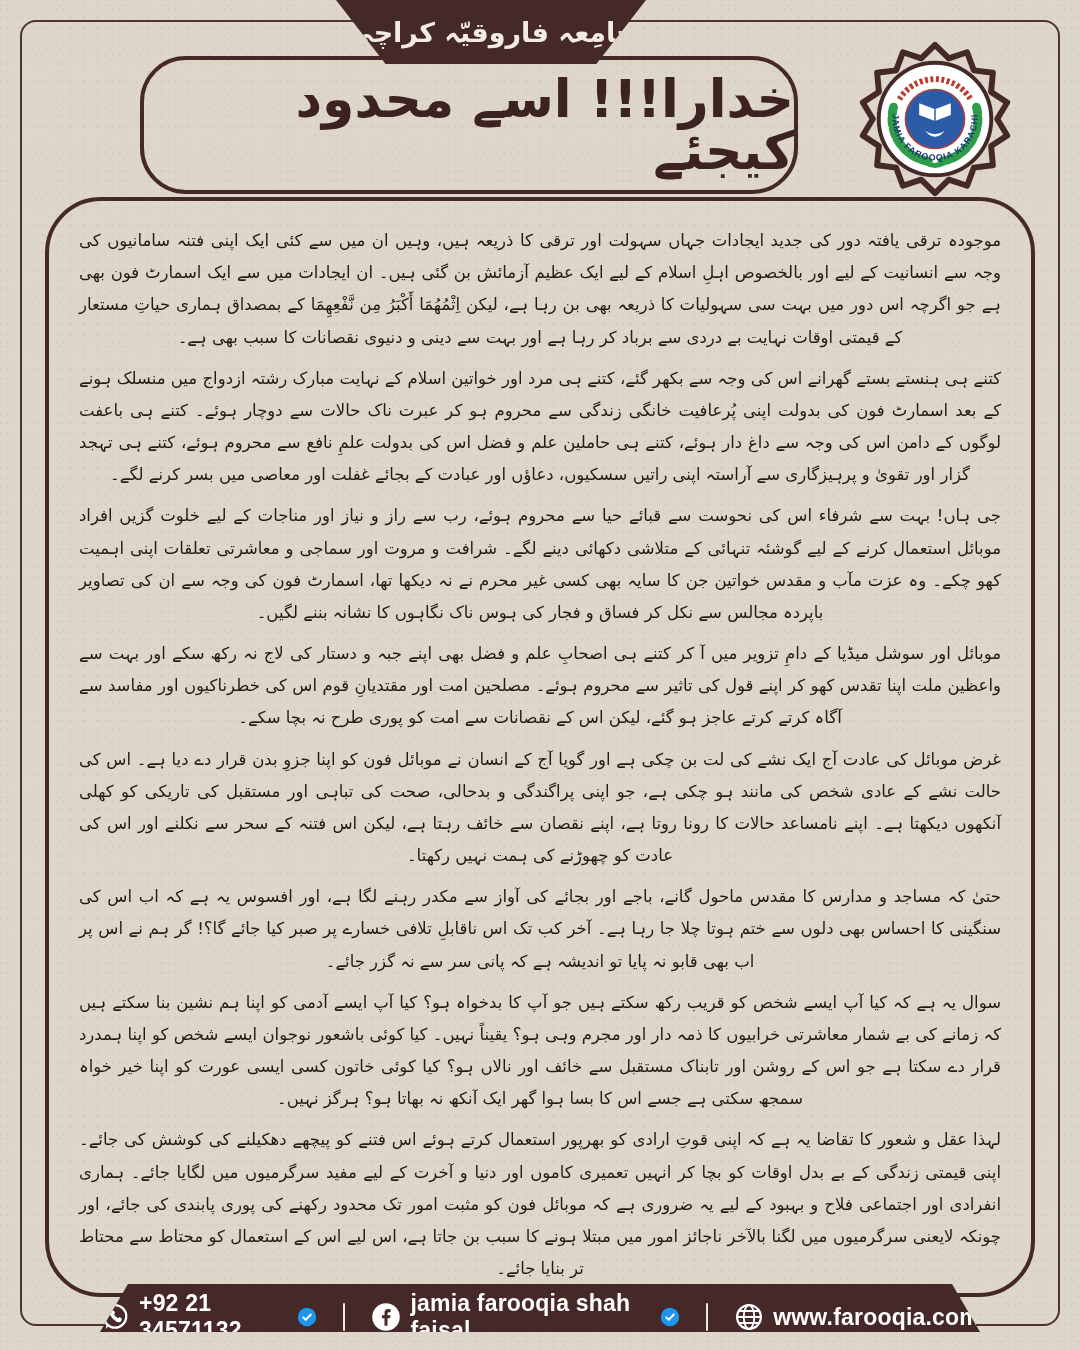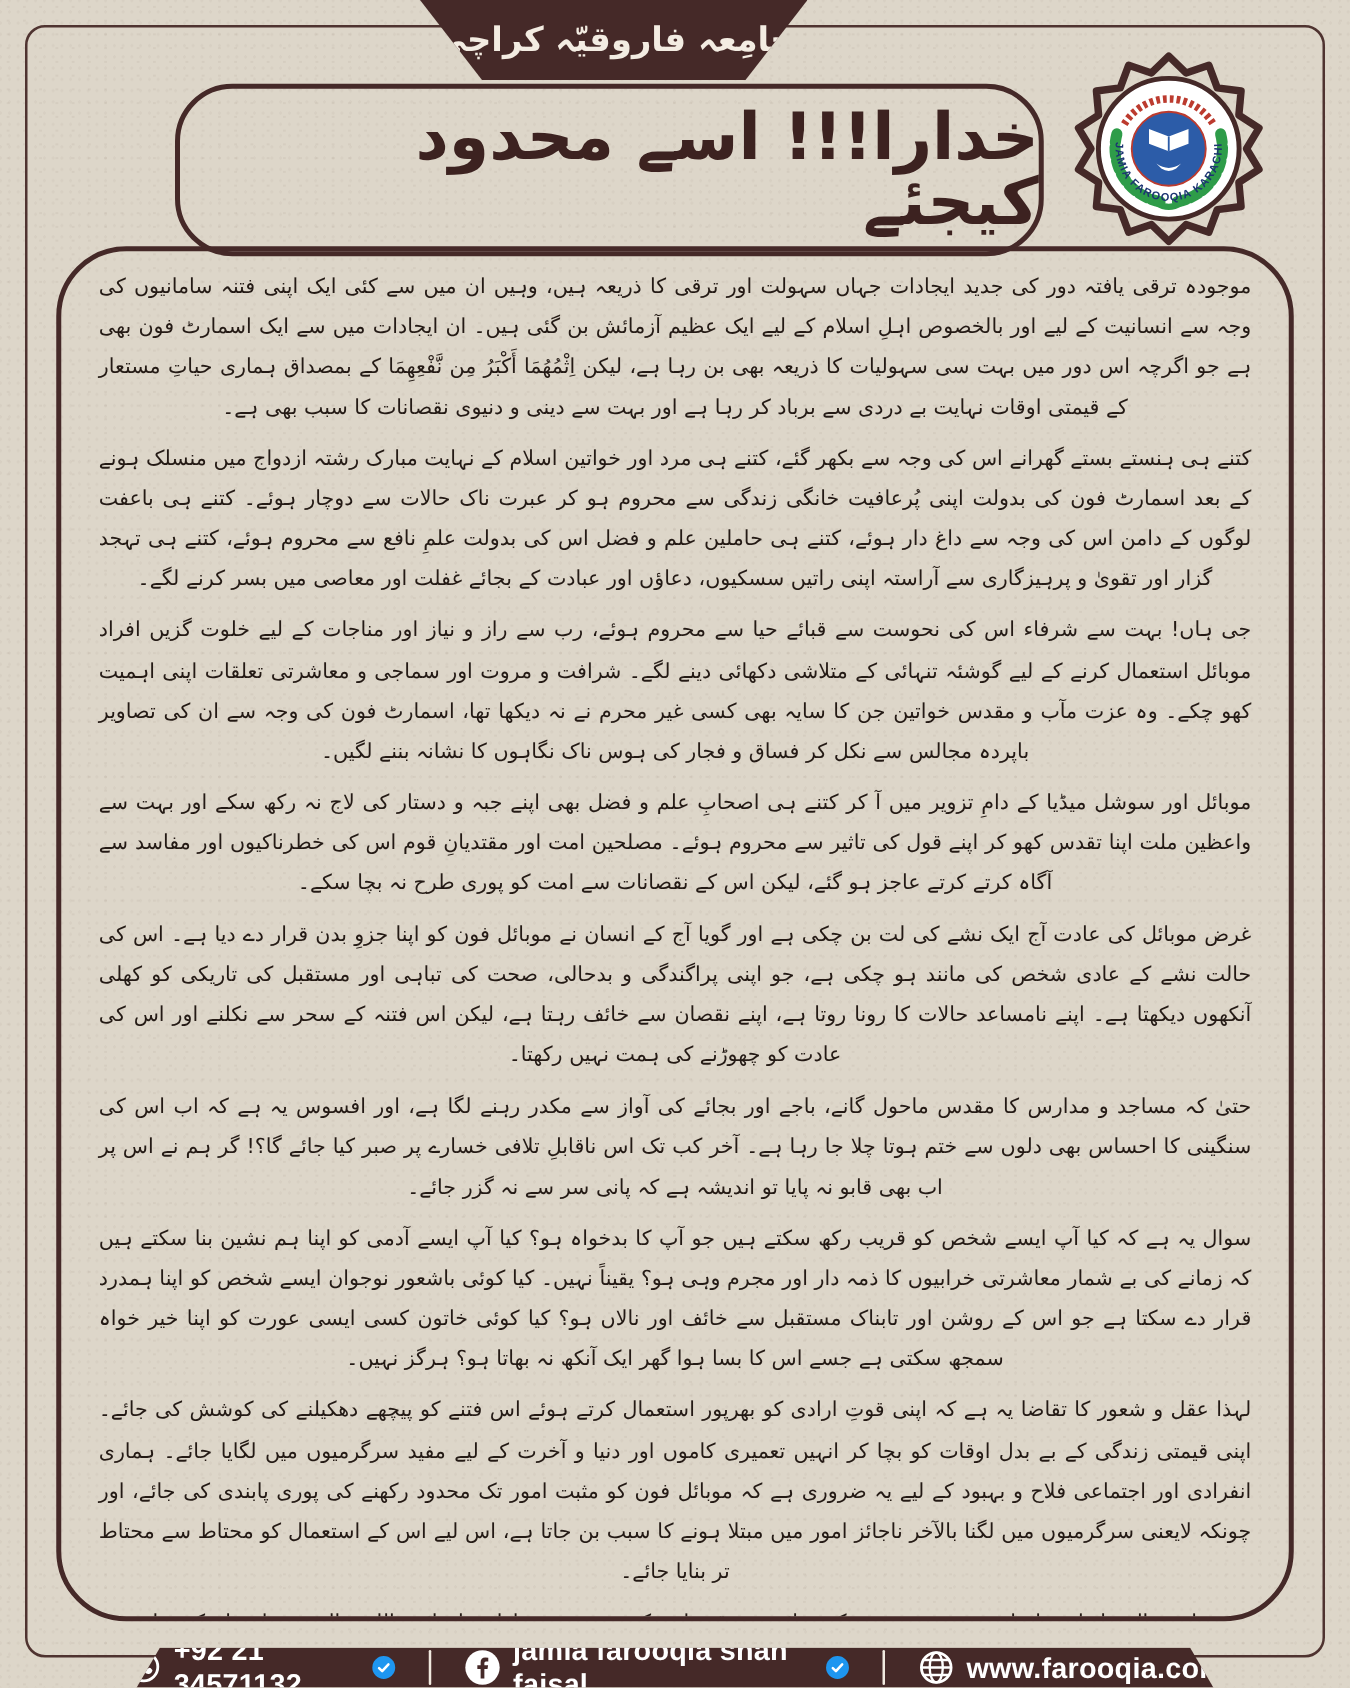"خدارا!!! اسے محدود کیجئے" .title-box { padding-left: 37px -> none; top: 67px -> 56px }
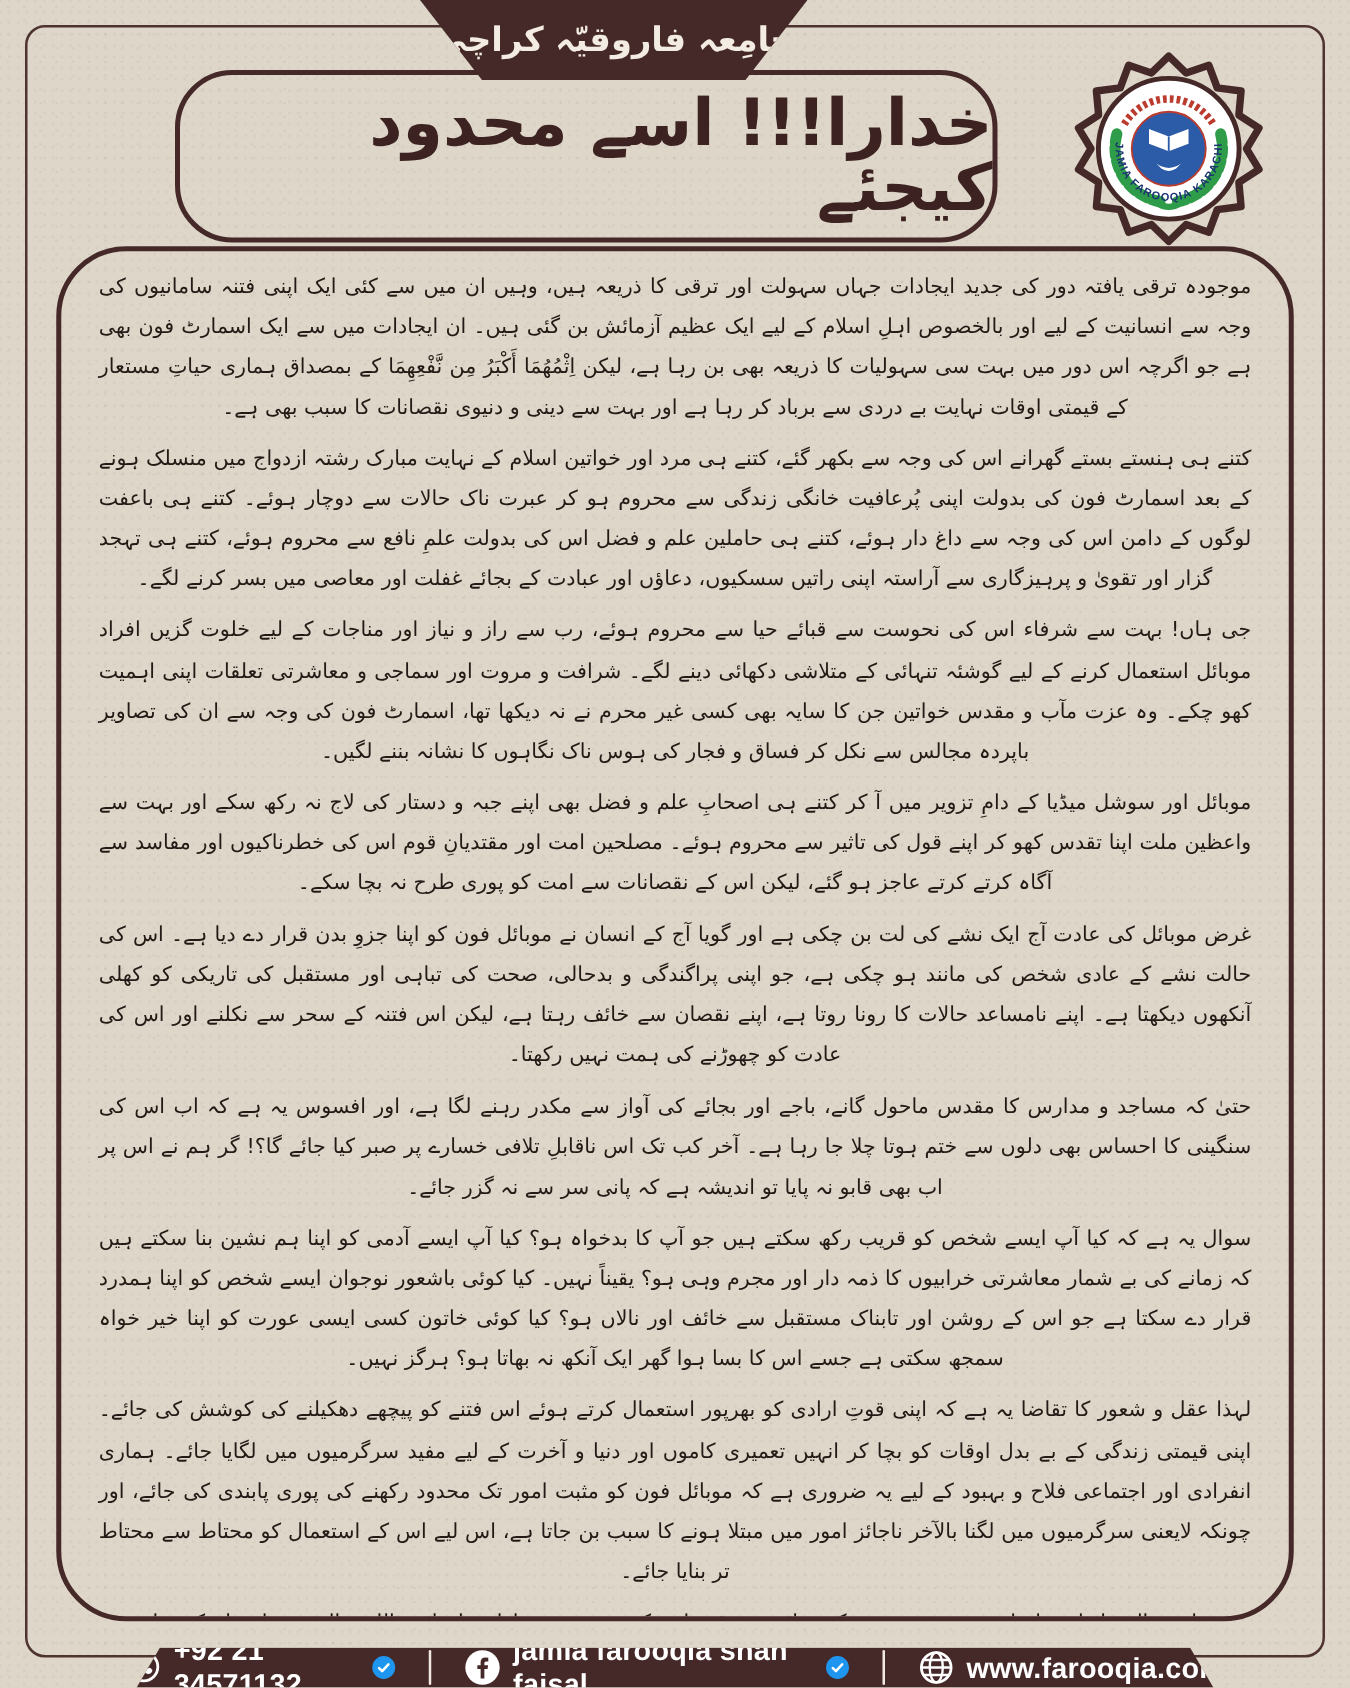"موجودہ ترقی یافتہ دور کی" .content-frame { padding: 12px 30px 14px 30px -> 24px 30px 14px 30px }
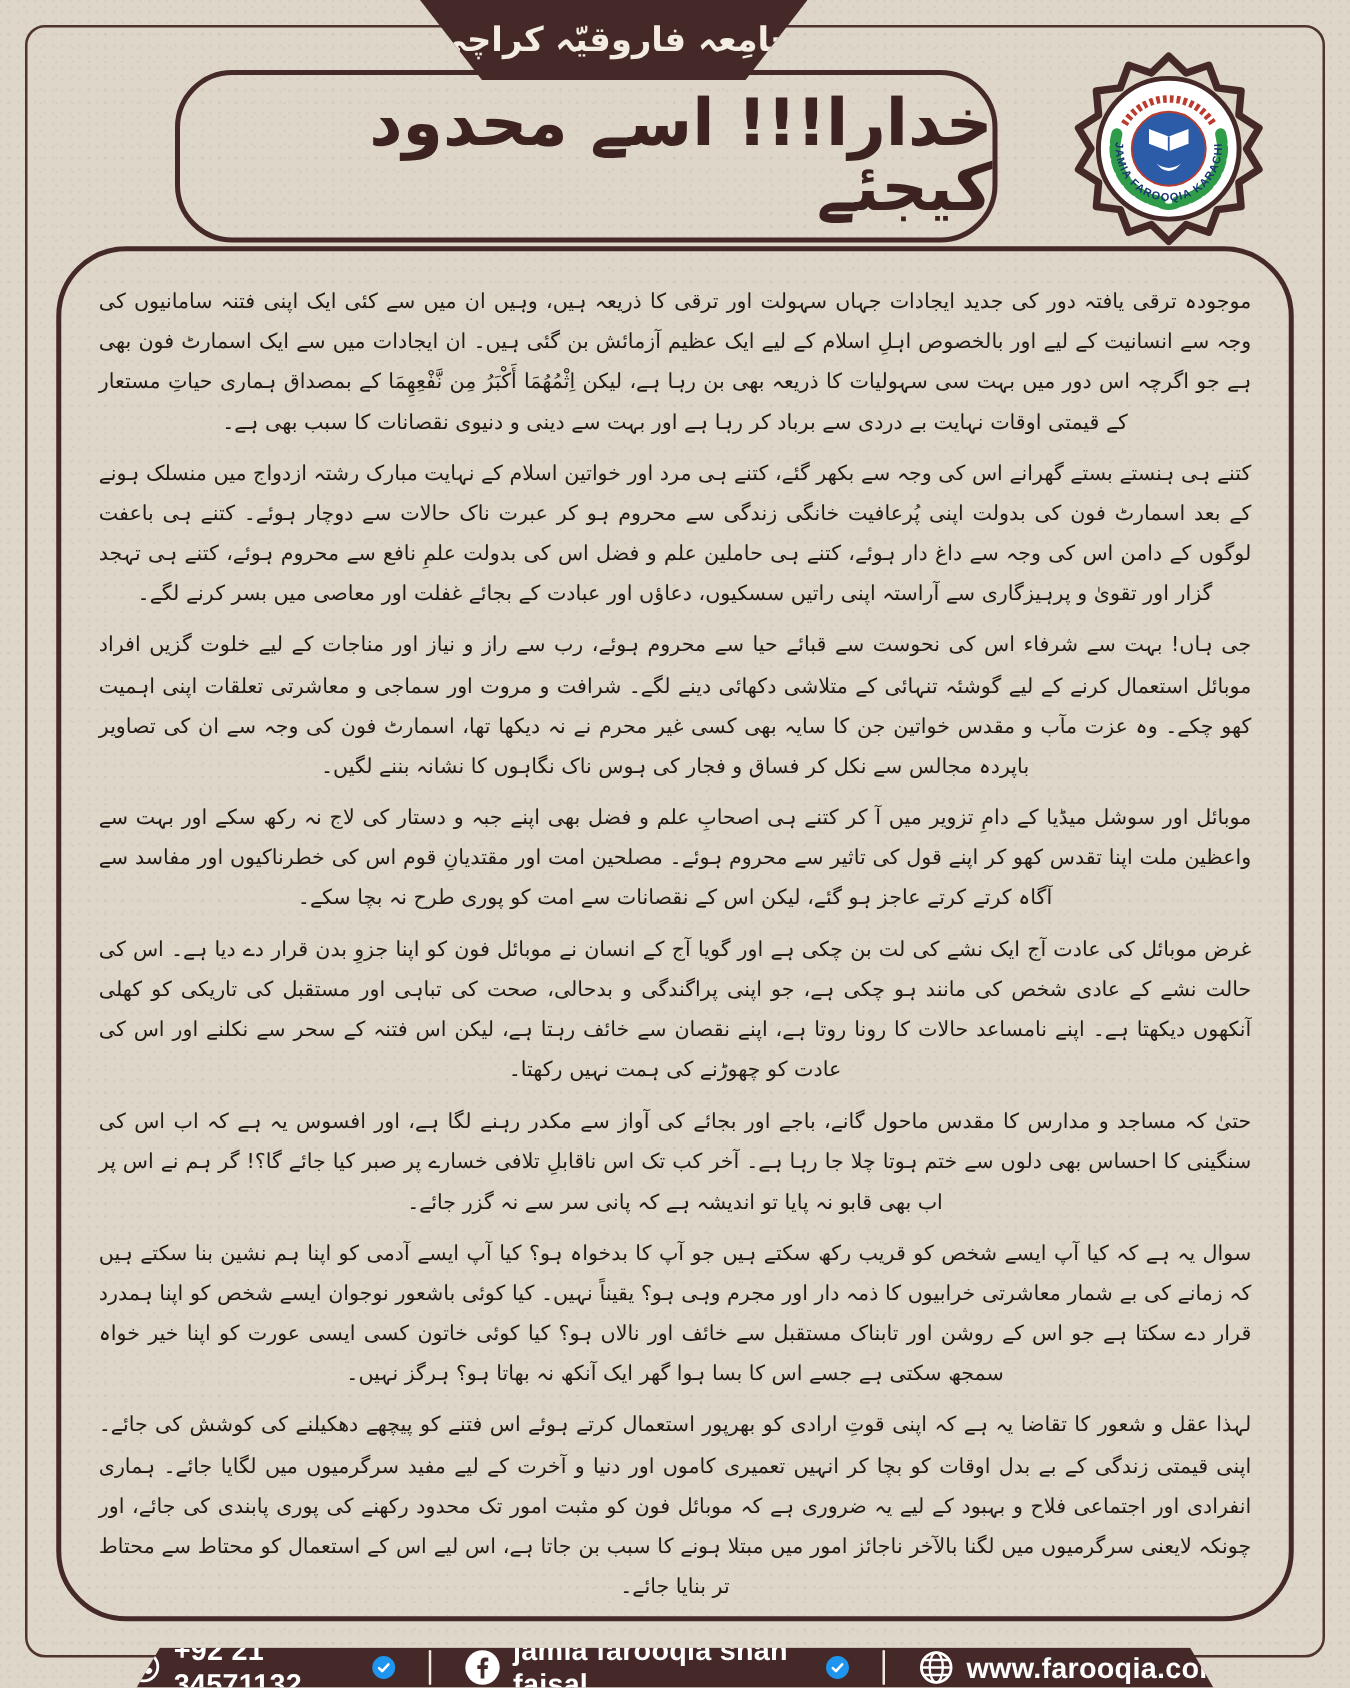"+92 21 34571132" .footer-bar { height: 32px -> 66px }
